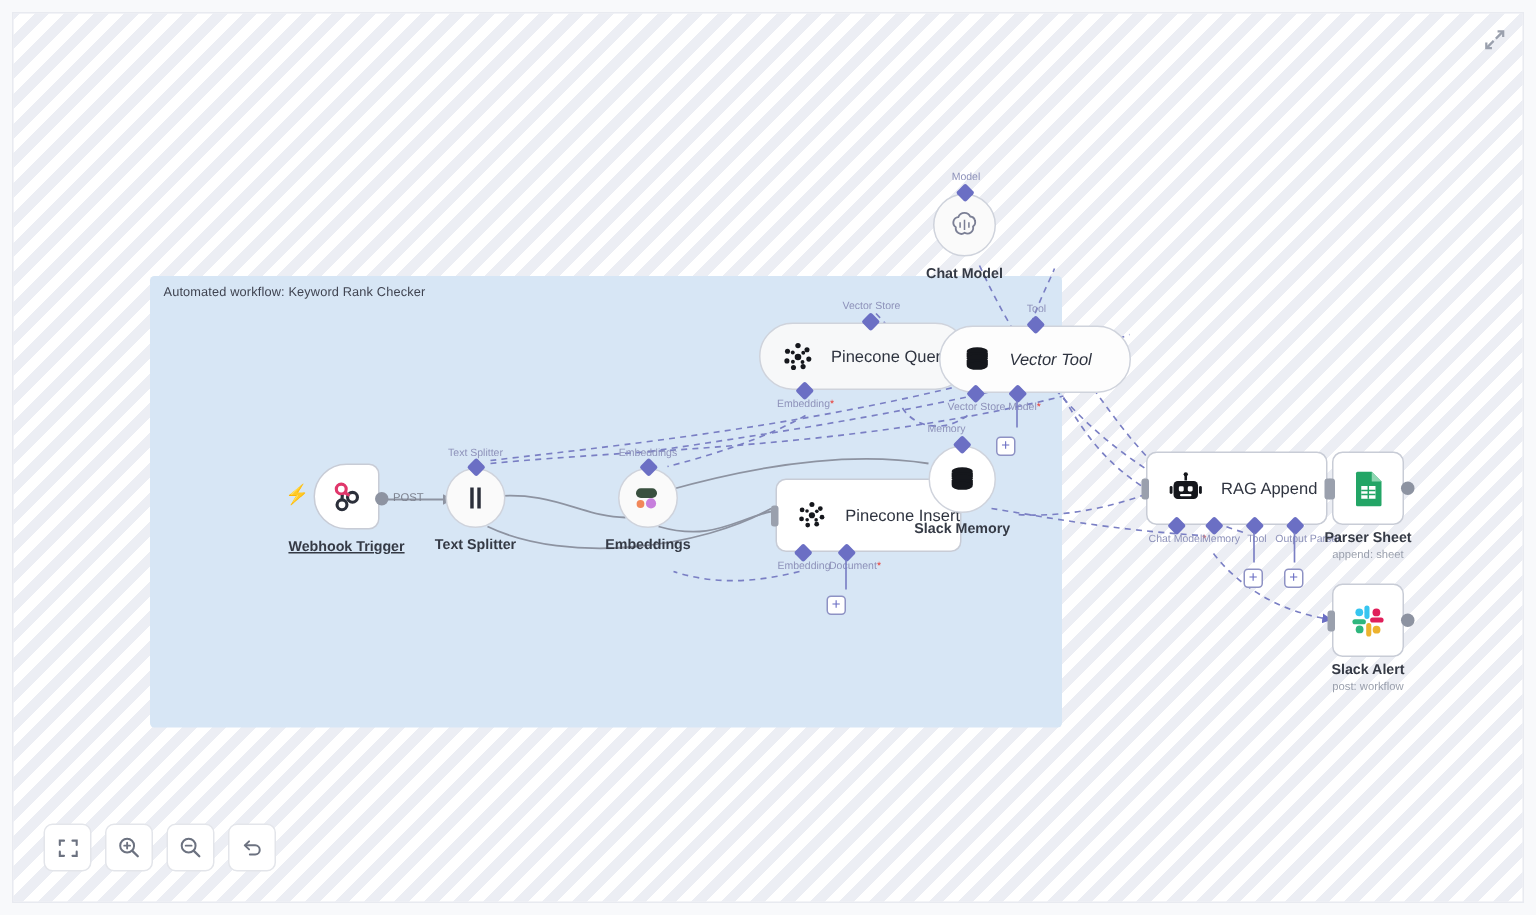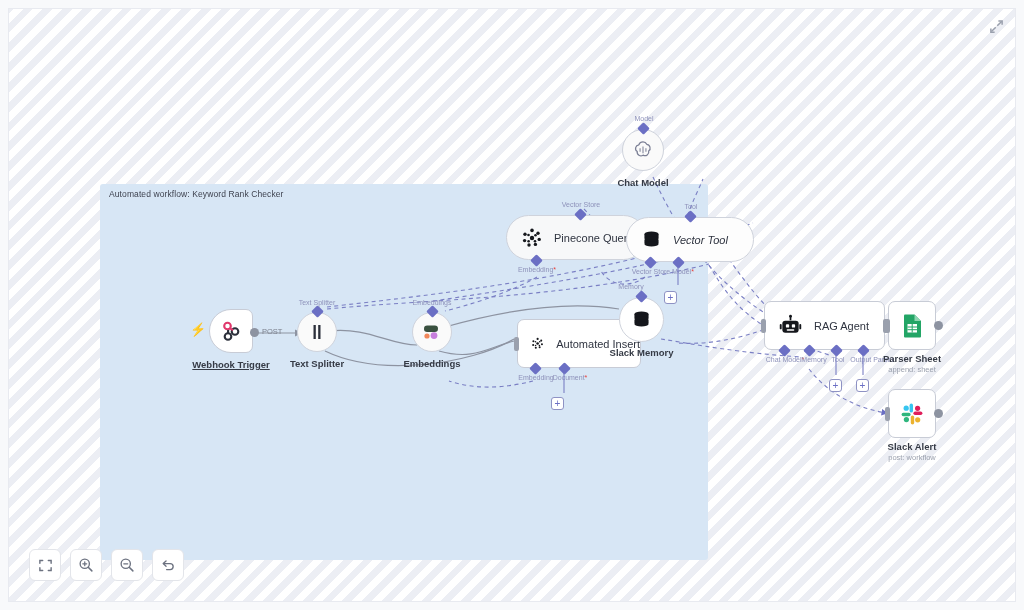"Automated workflow: Keyword Rank Checker" #sticky { height: 376px -> 301px }
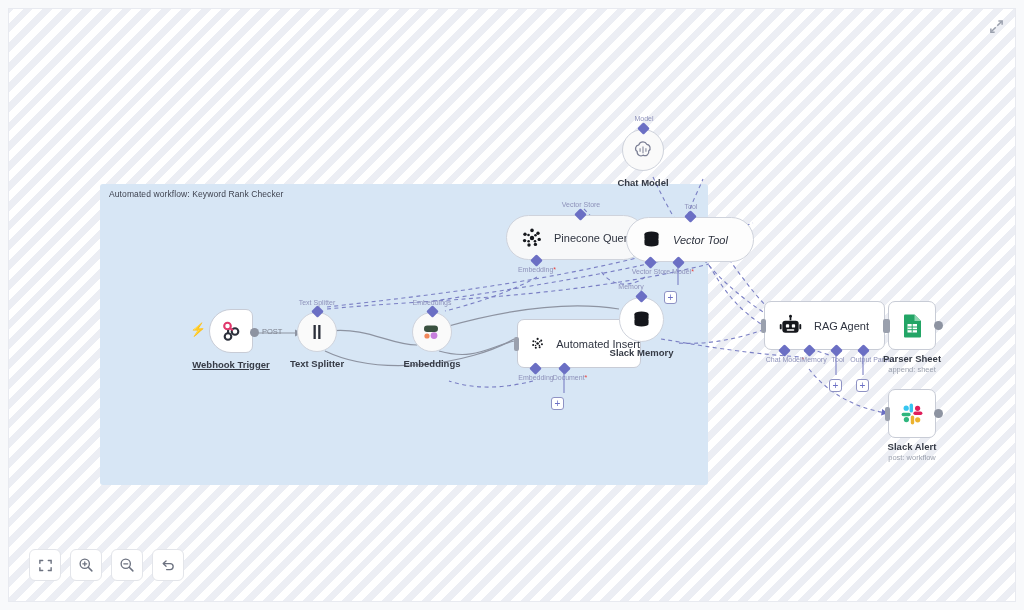"RAG Agent" span.pill-text { text: Agent -> Append }
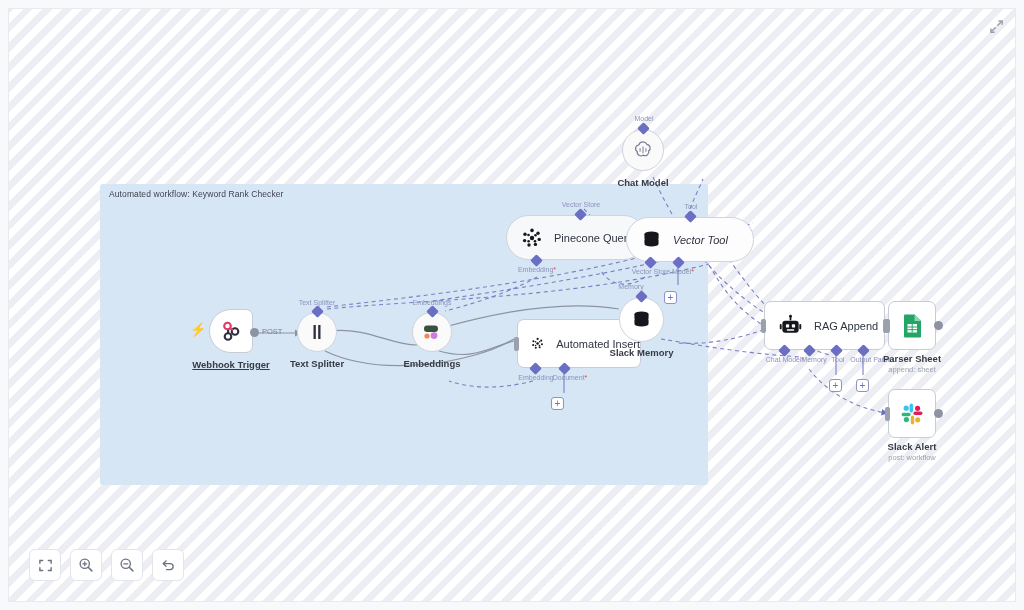"Automated Insert" span.pill-text { text: Automated -> Pinecone }
